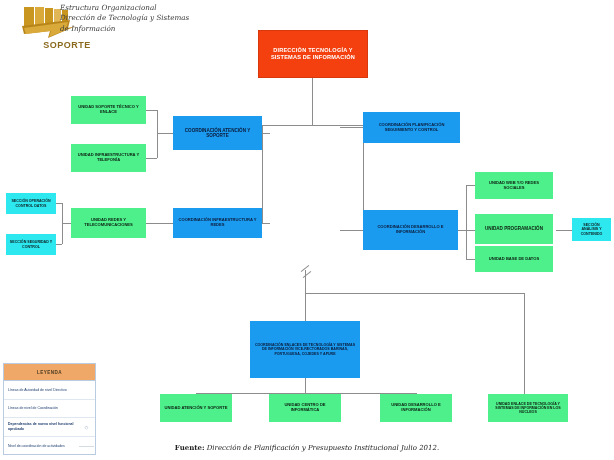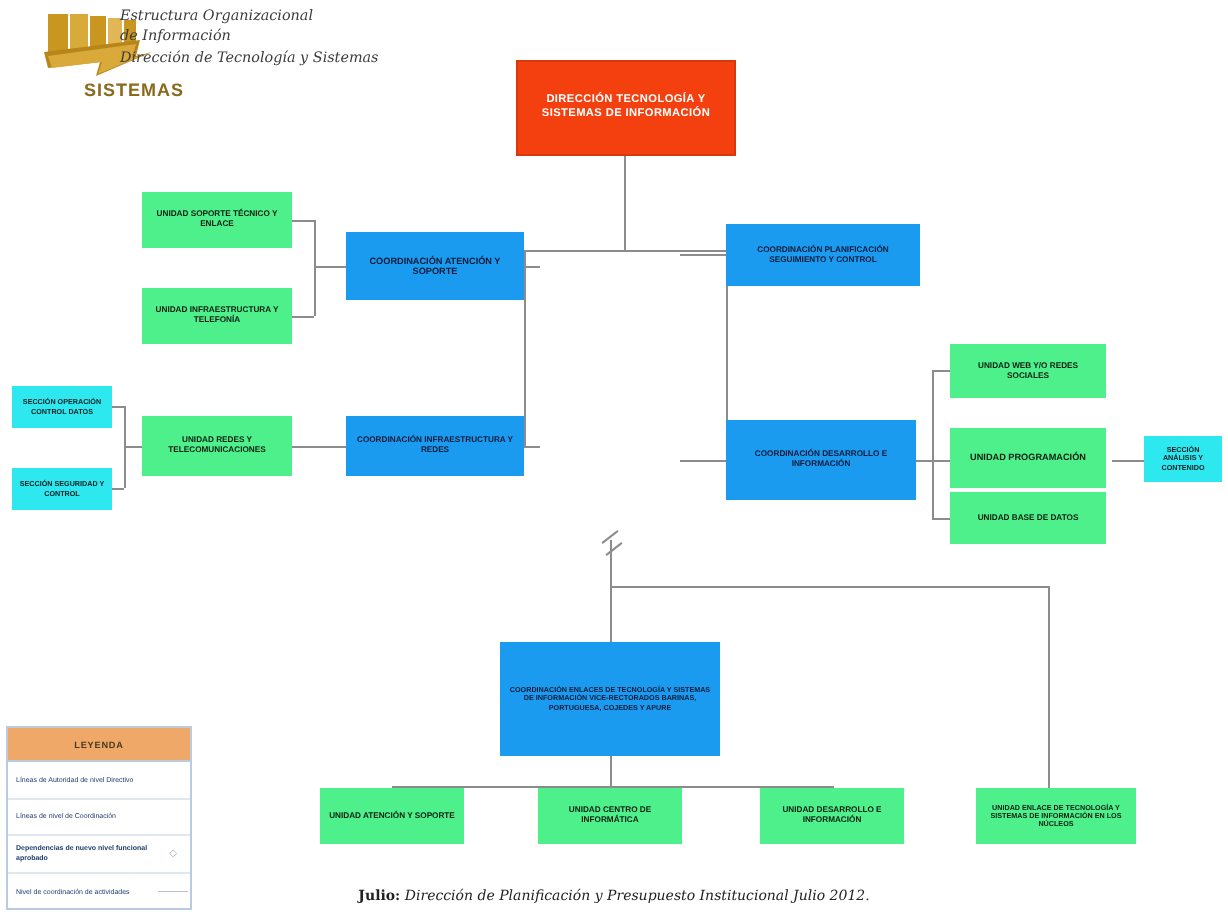"de Información" div { order: before "Dirección de Tecnología y Sistemas" -> after "Dirección de Tecnología y Sistemas" }
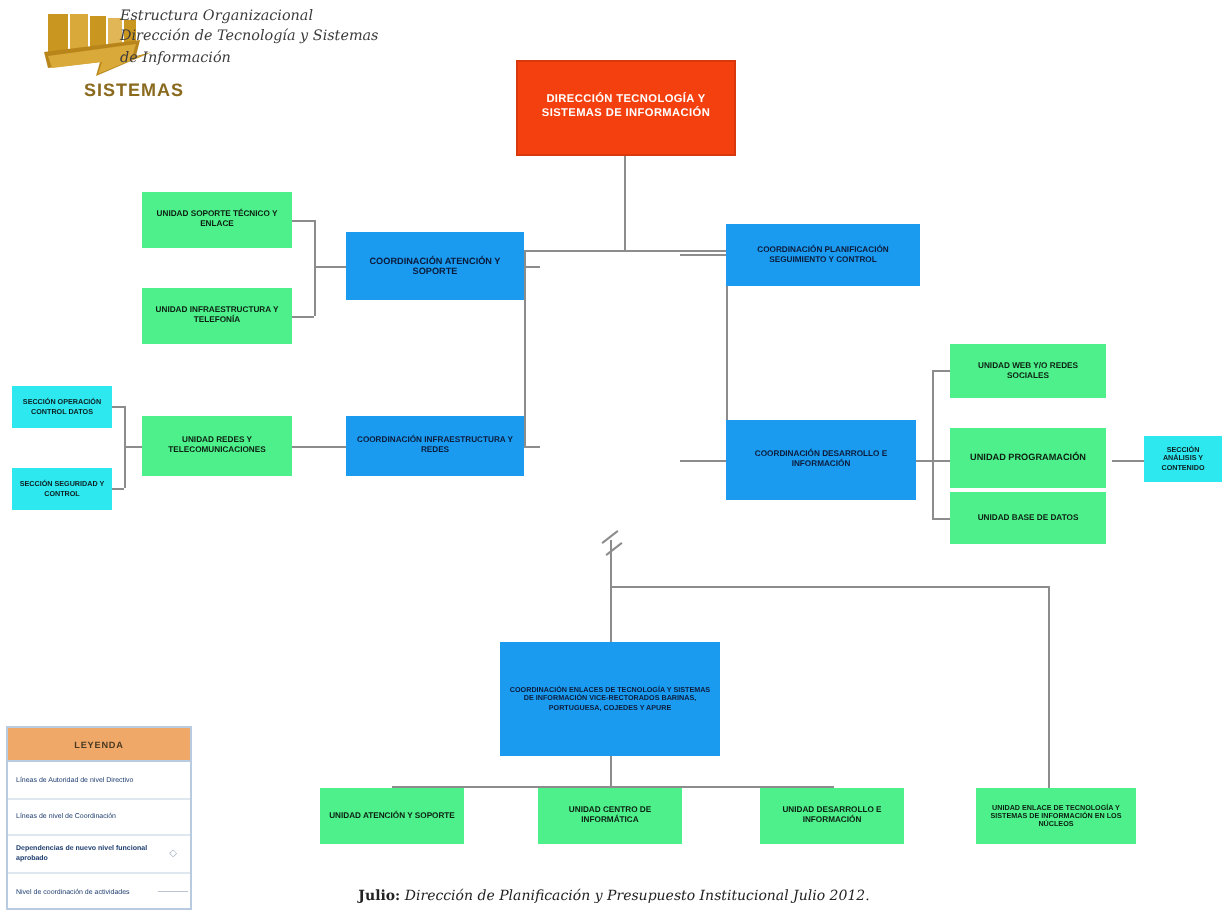"SISTEMAS" div.logo-text { text: SISTEMAS -> SOPORTE }
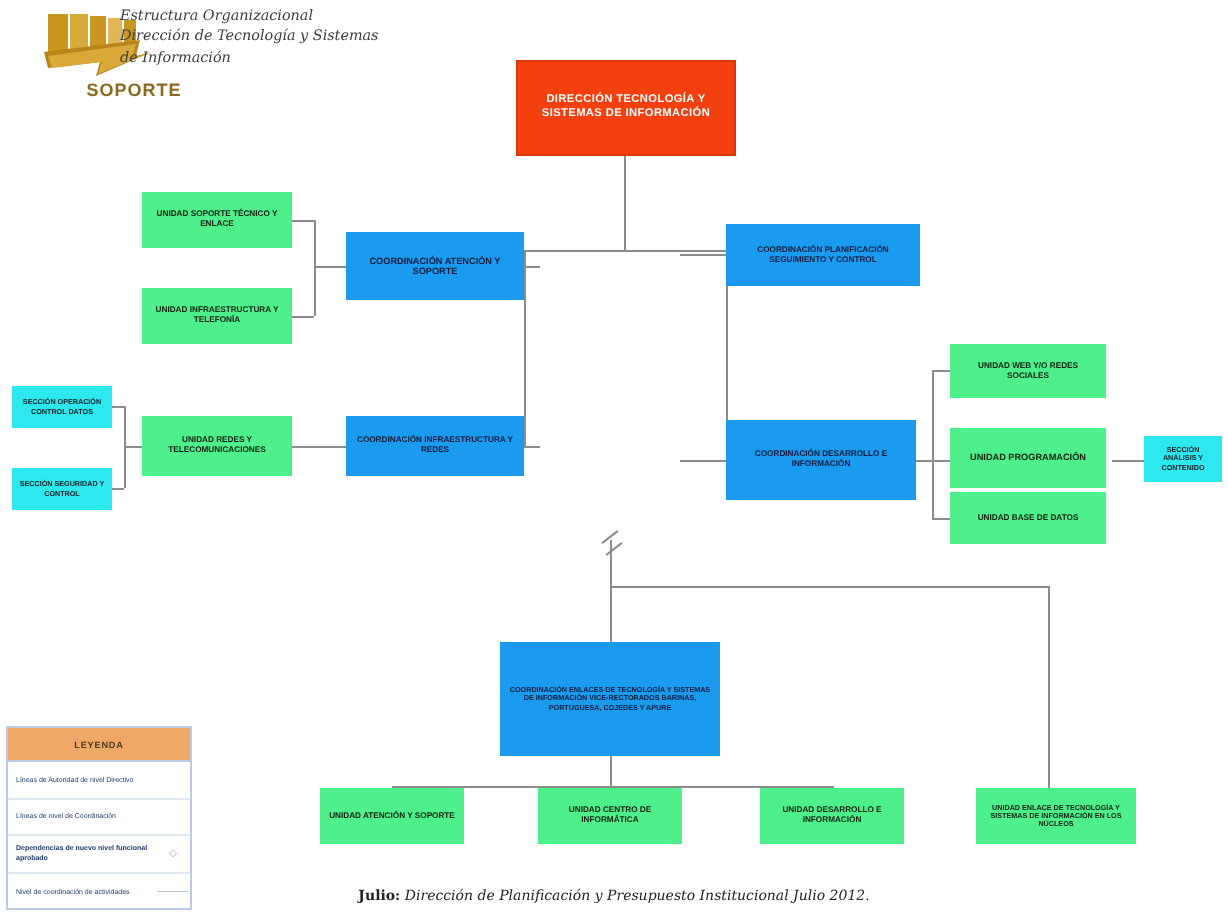"Julio:" b { text: Julio -> Fuente }
